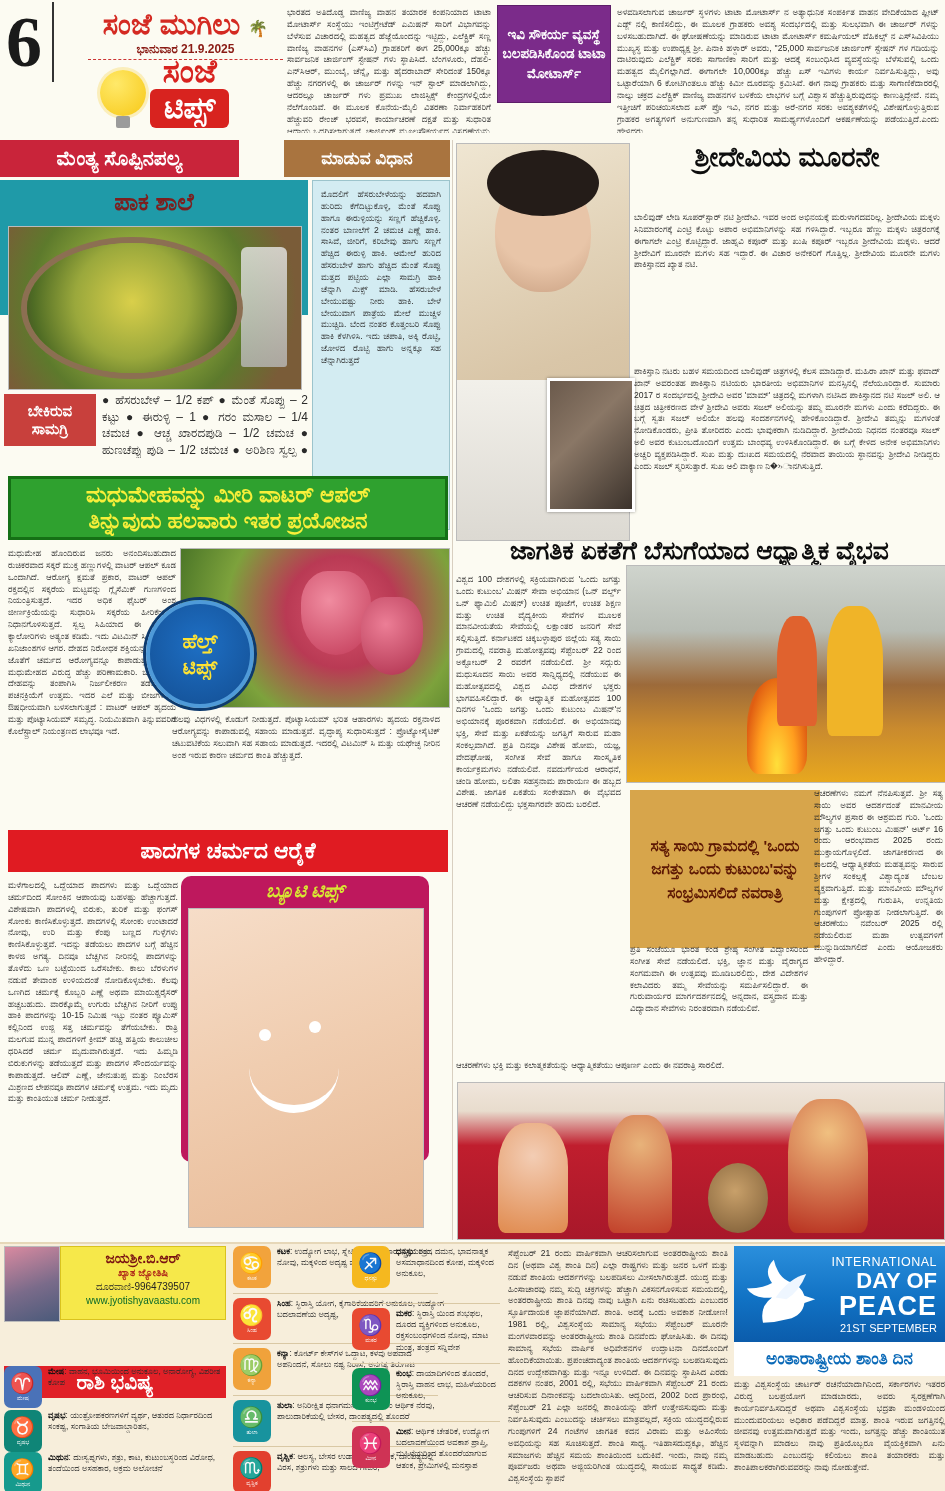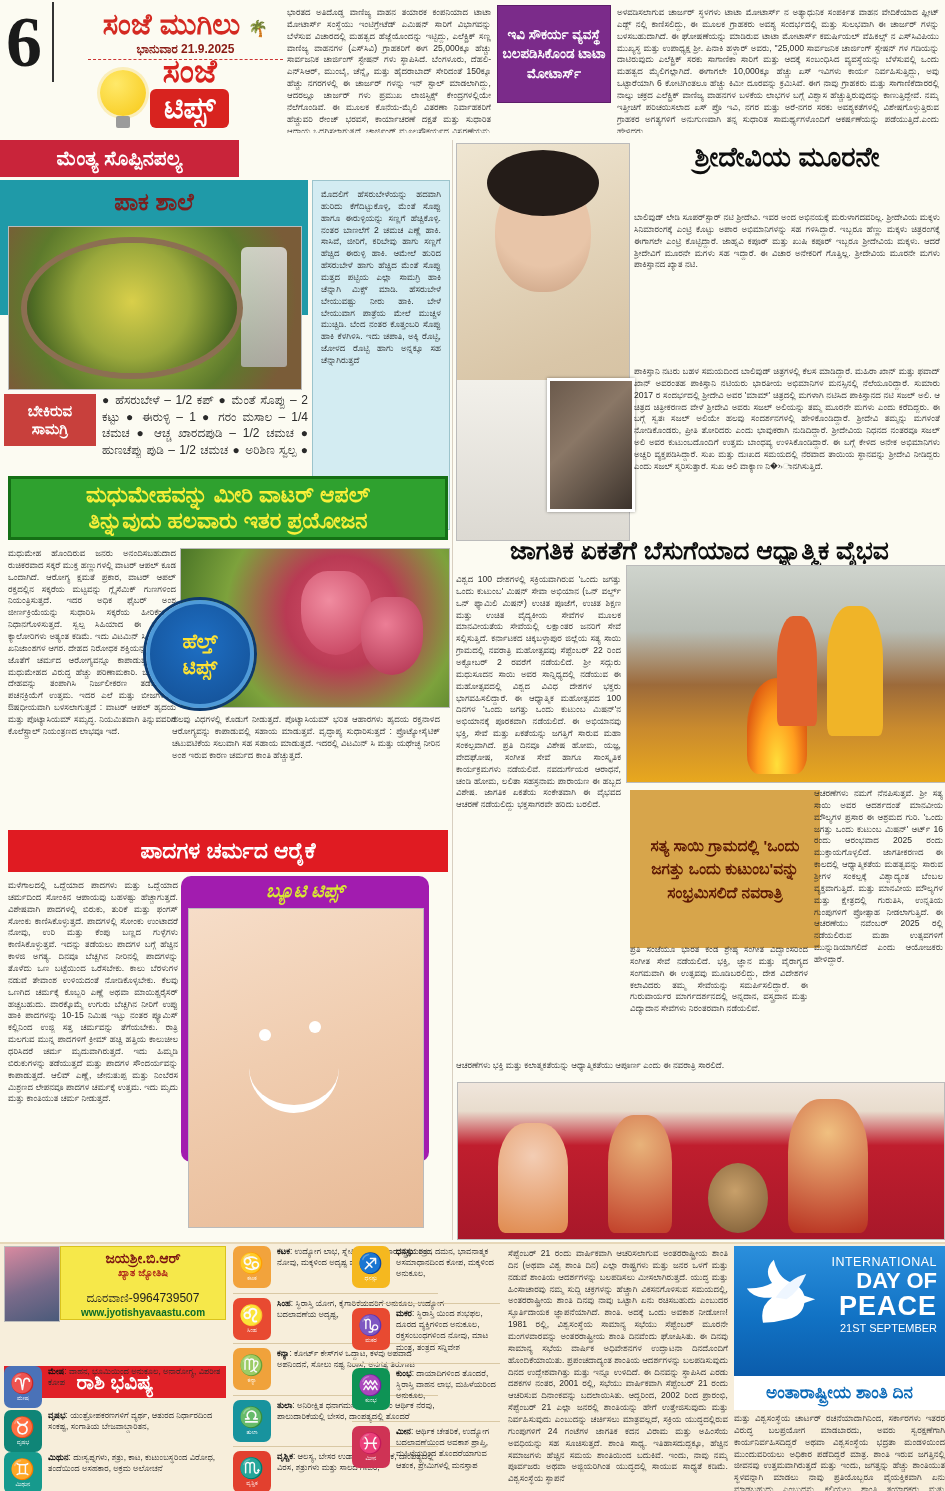"ಮಾಡುವ ವಿಧಾನ" div.abs { html: none -> <div>ಮಾಡುವ ವಿಧಾನ</div> }
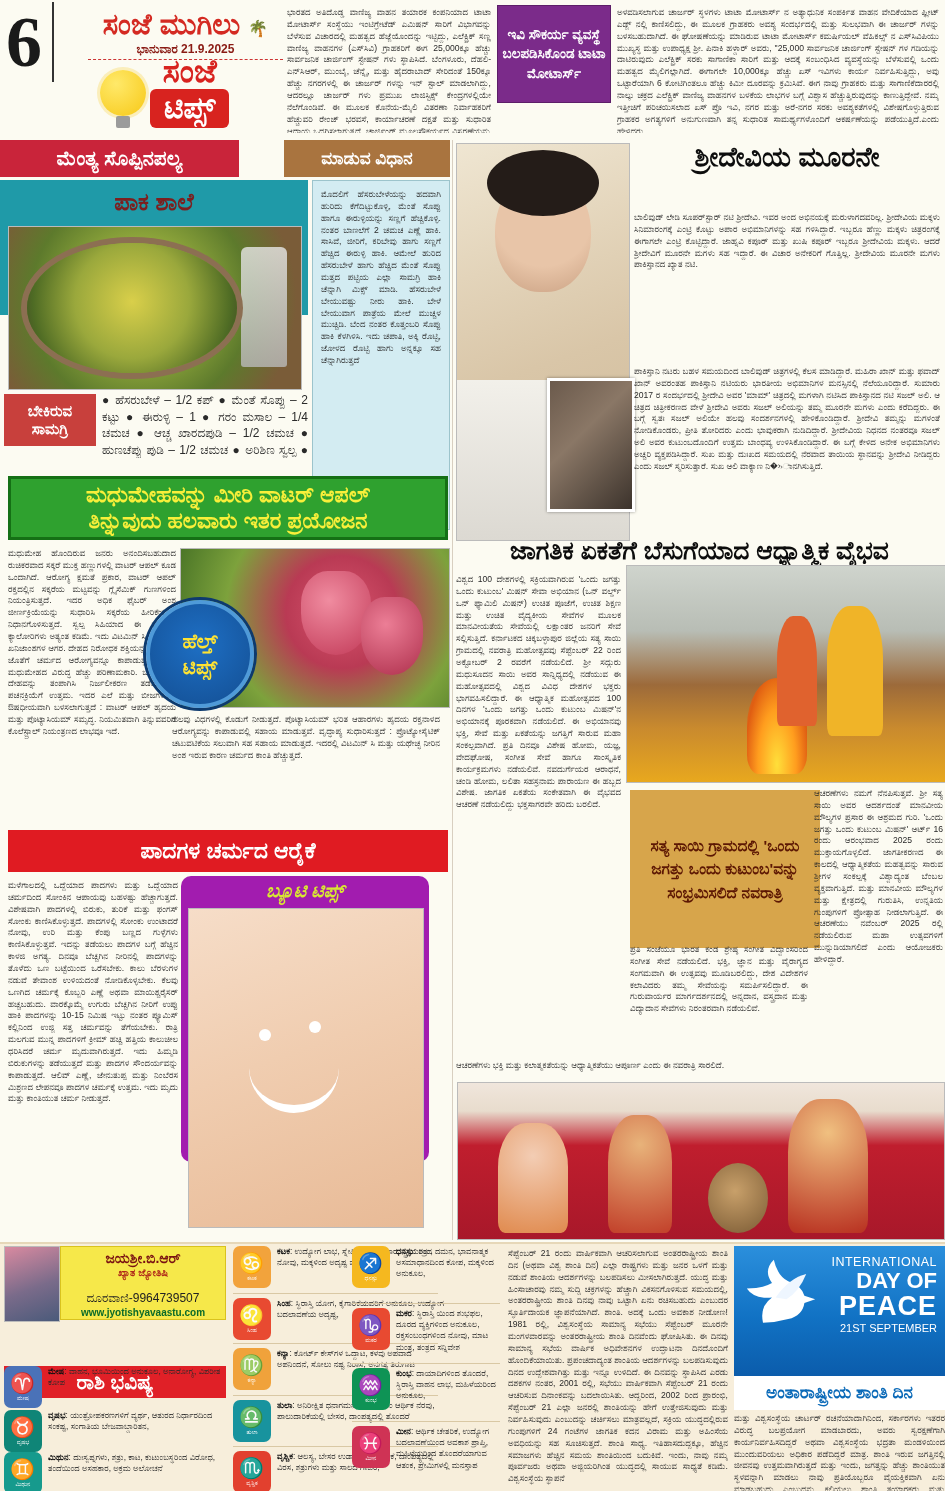"ಬ್ಯೂಟಿ ಟಿಪ್ಸ್" div.abs { background: #a21caf -> #be185d }
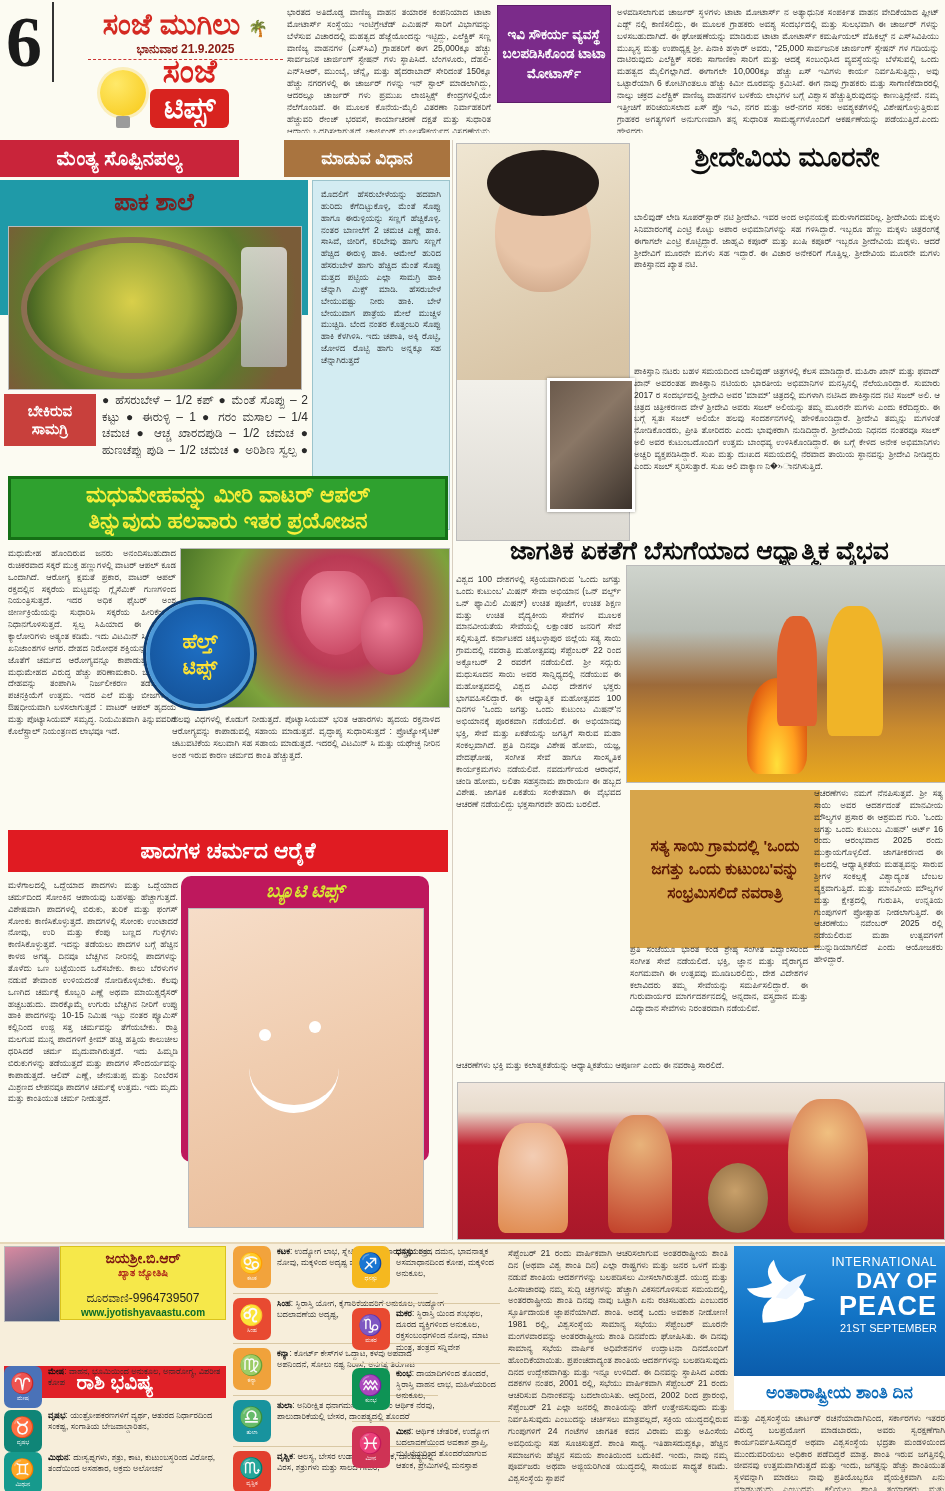"INTERNATIONAL" div { height: 130px -> 96px }
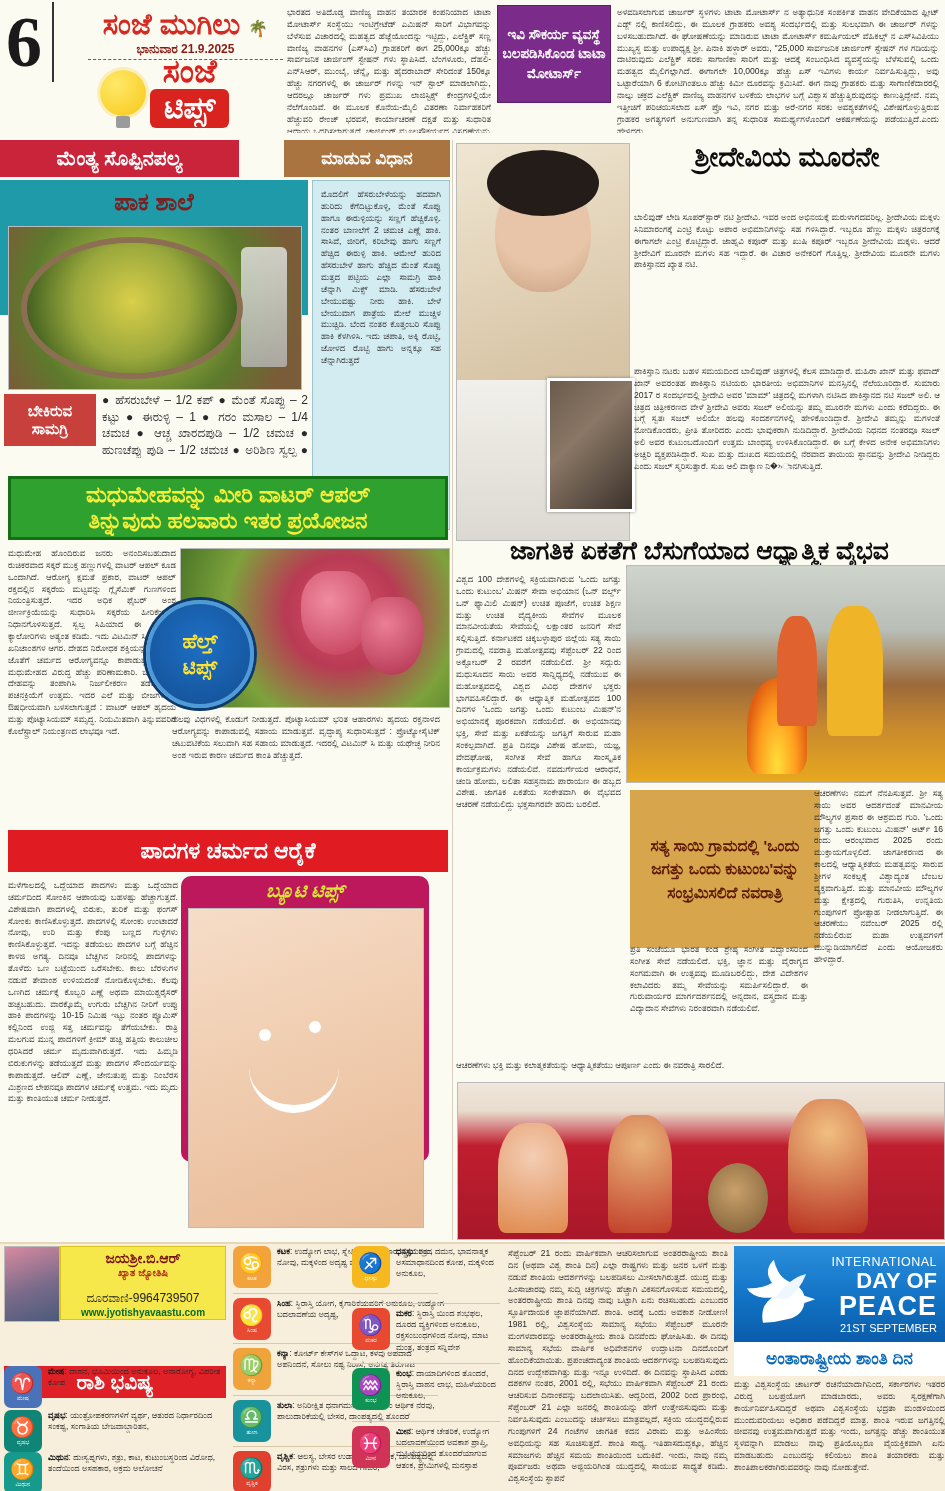"ದೂರವಾಣಿ-9964739507" div { font-size: 12px -> 10px; margin-top: 12px -> 2px }
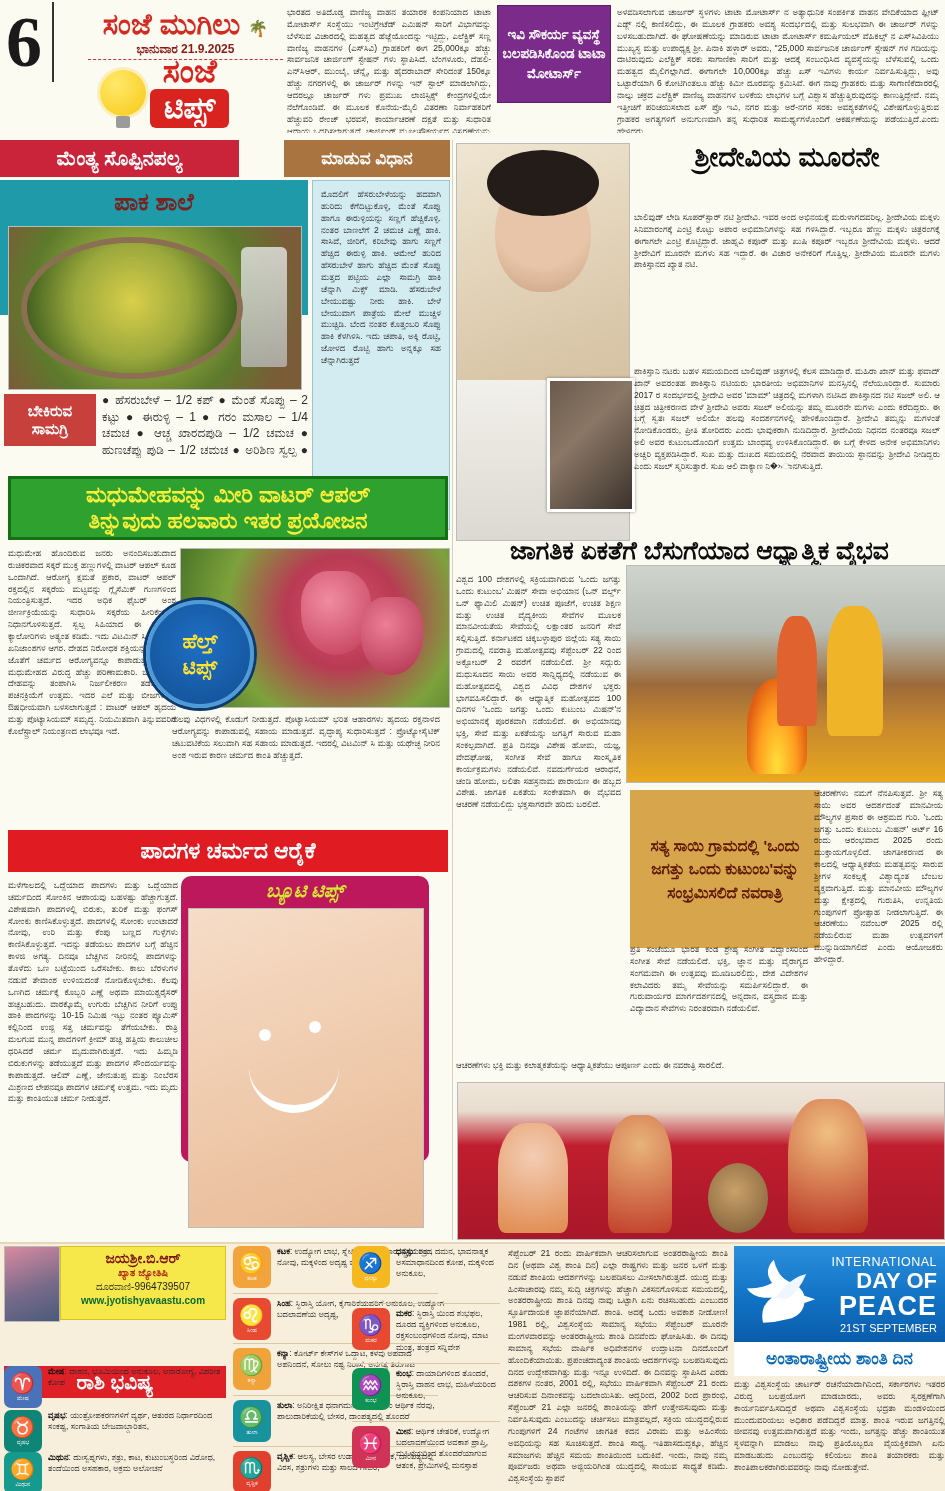"www.jyotishyavaastu.com" div { font-weight: bold -> normal }
